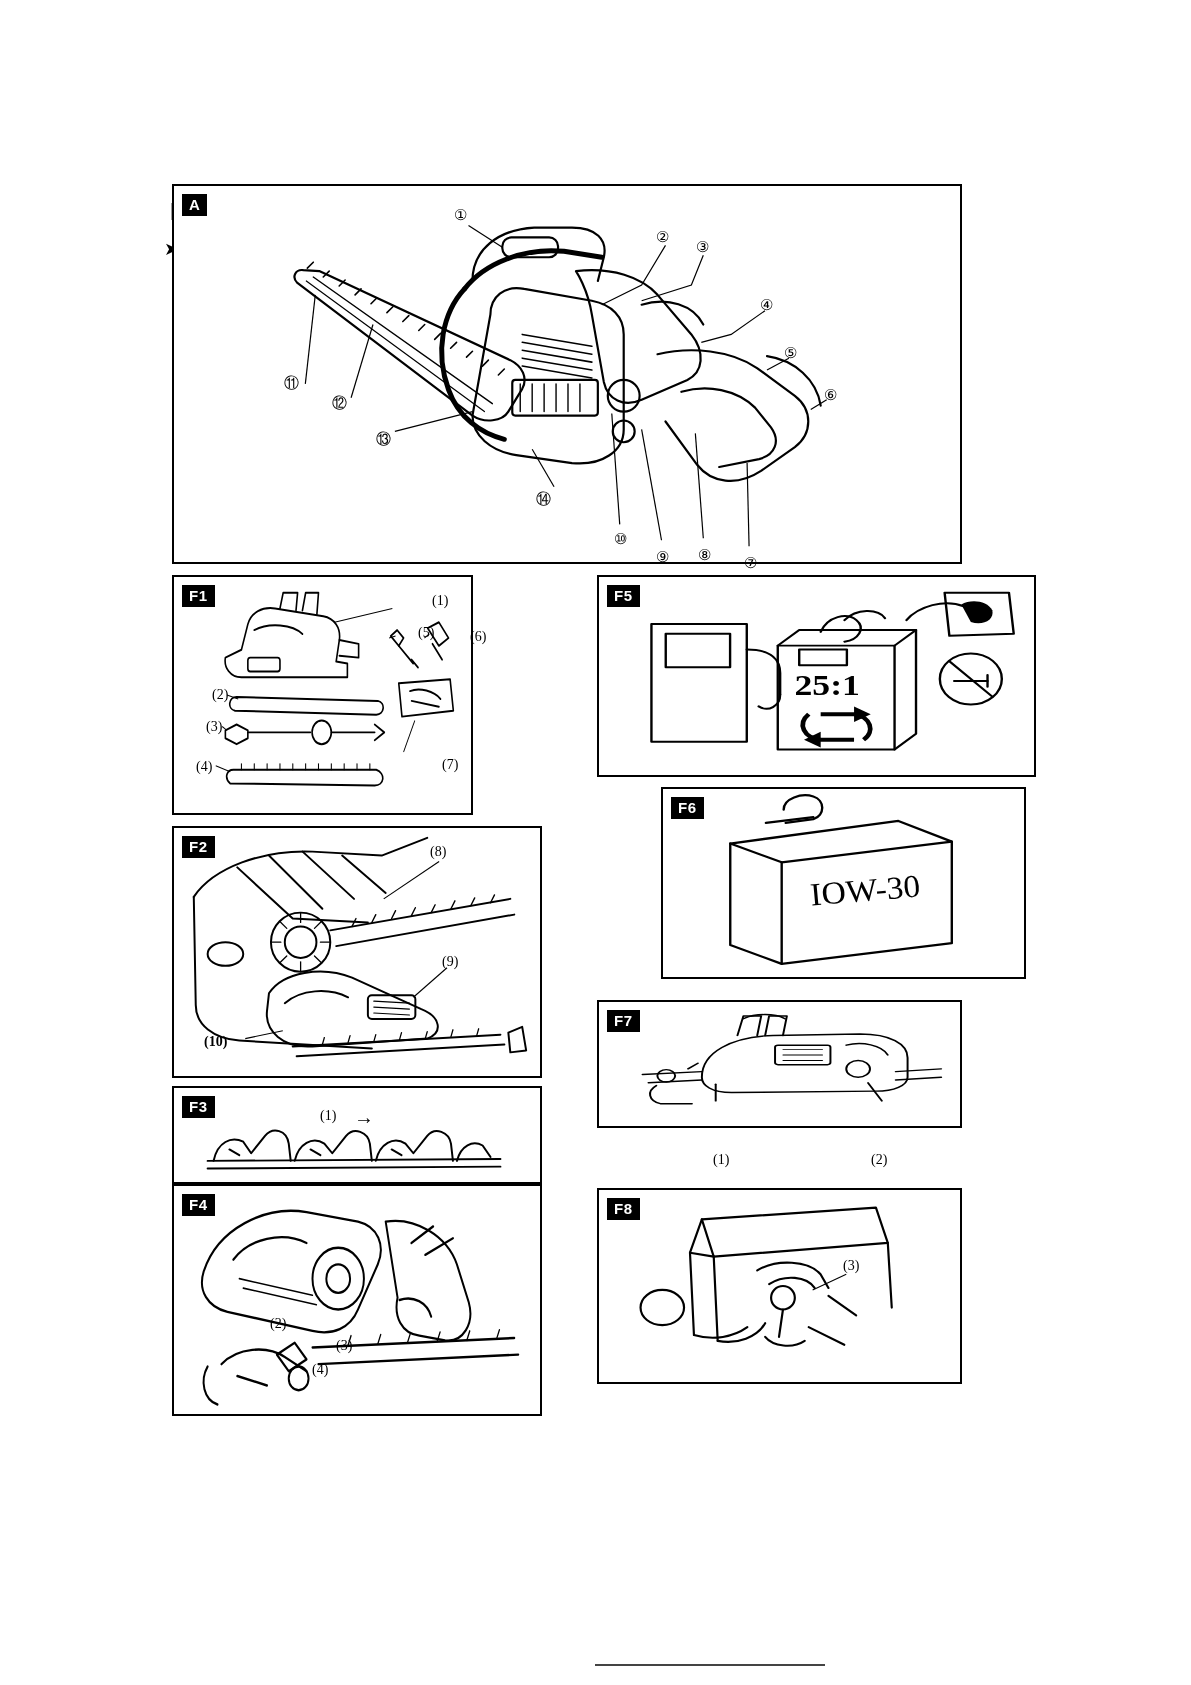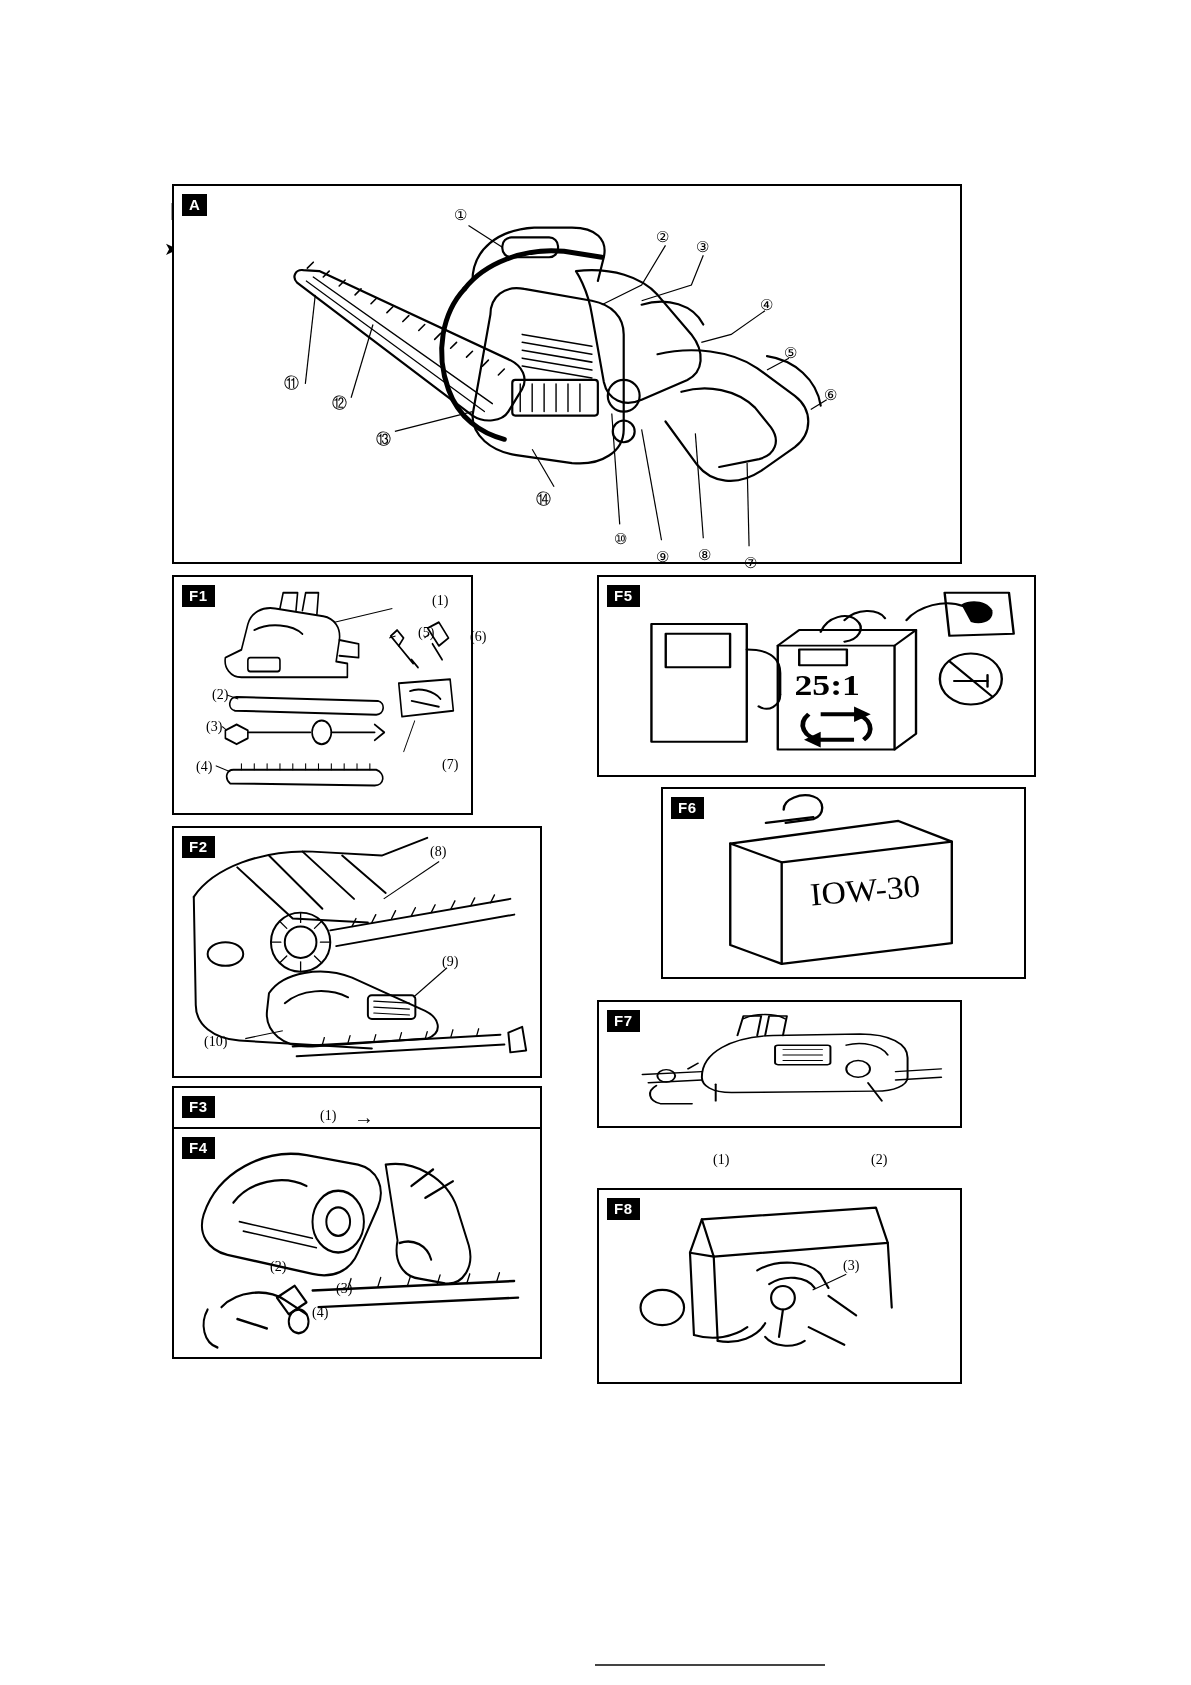"(10)" div.callout { font-weight: none -> bold }
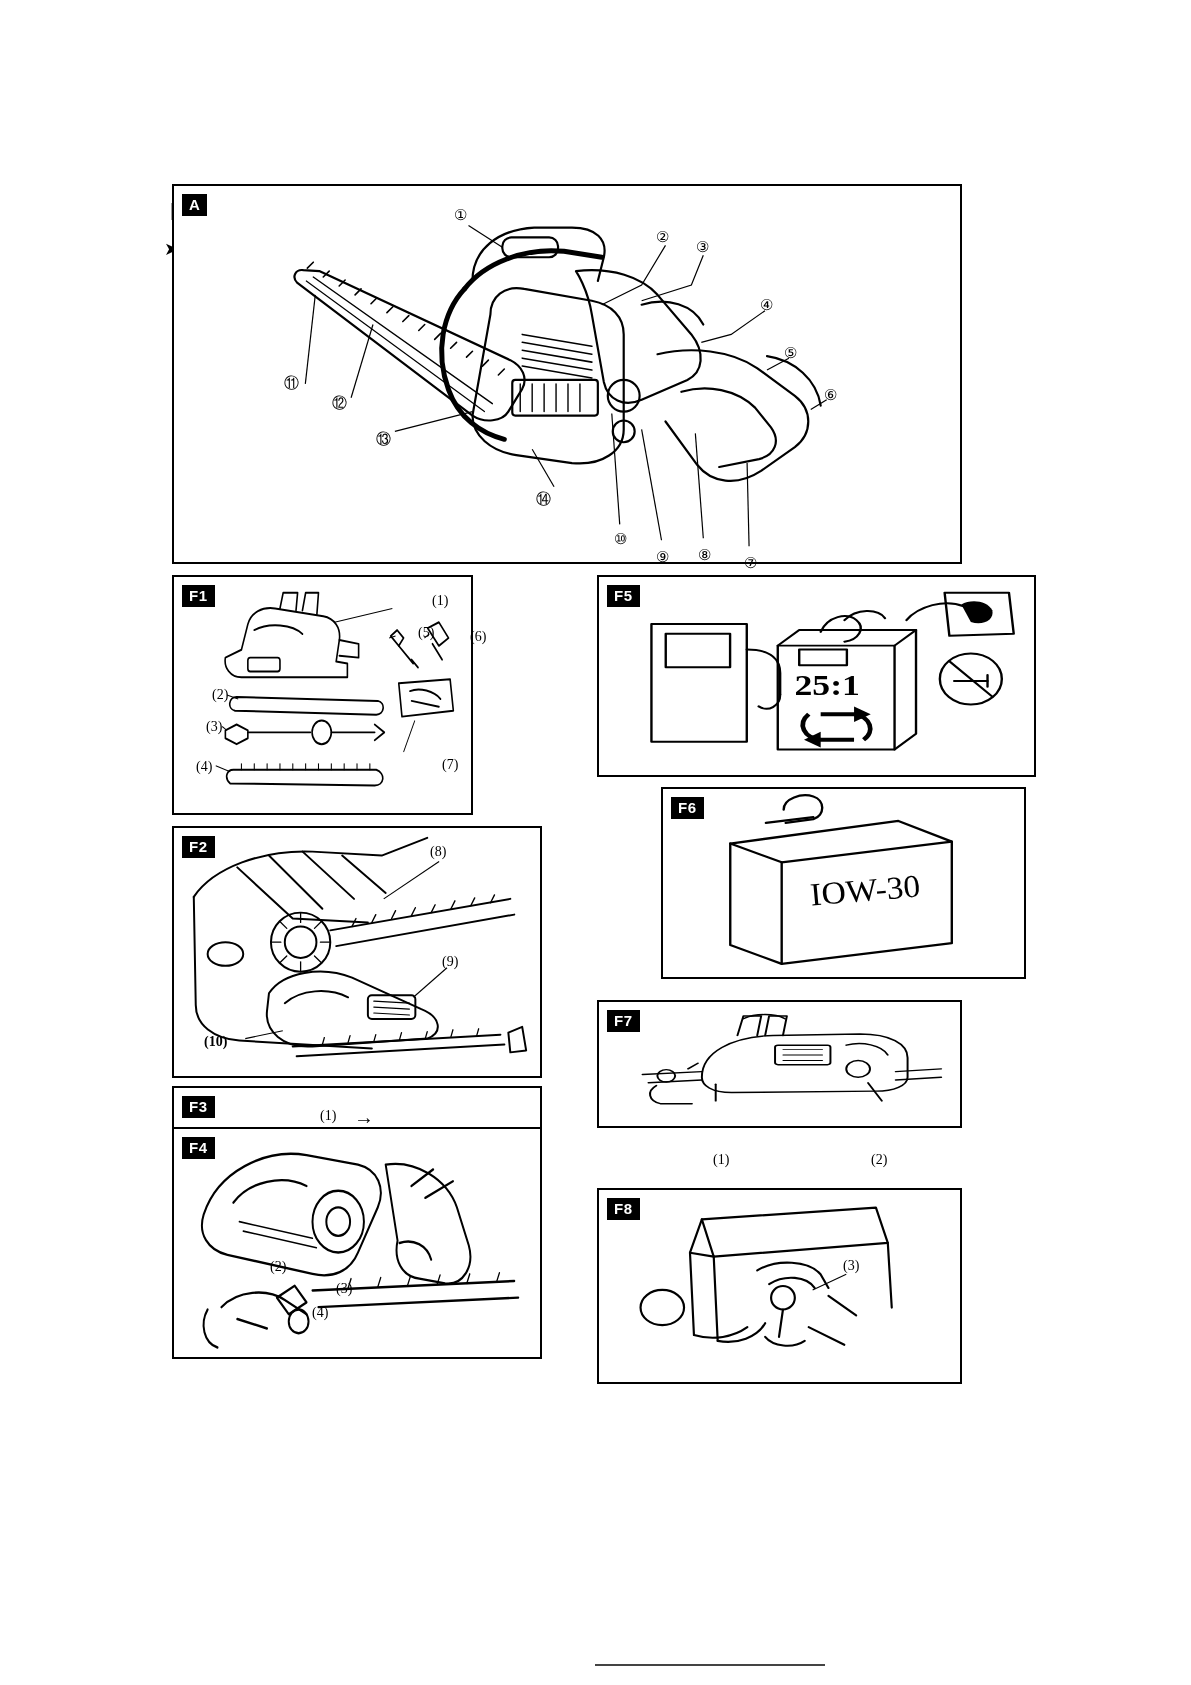"F4" div.panel { top: 1127px -> 1184px }
